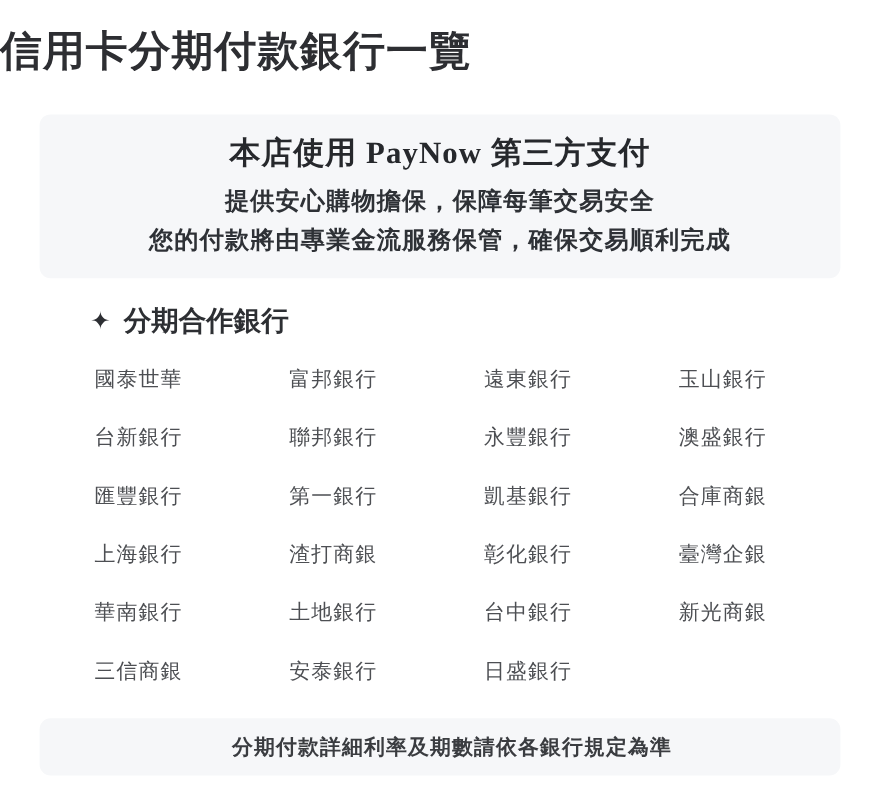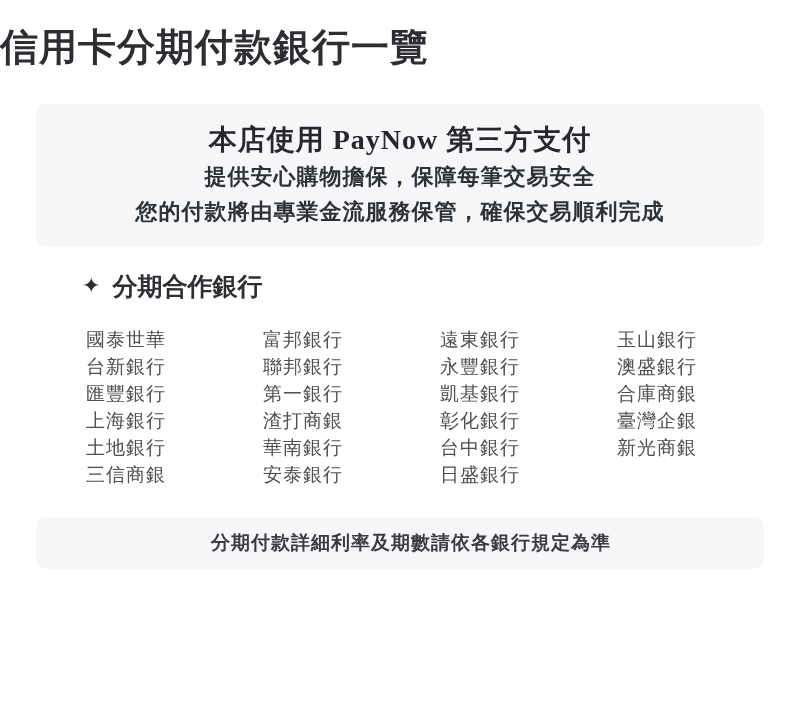"本店使用 PayNow 第三方支付" .notice-heading { margin-bottom: 2px -> 8px }
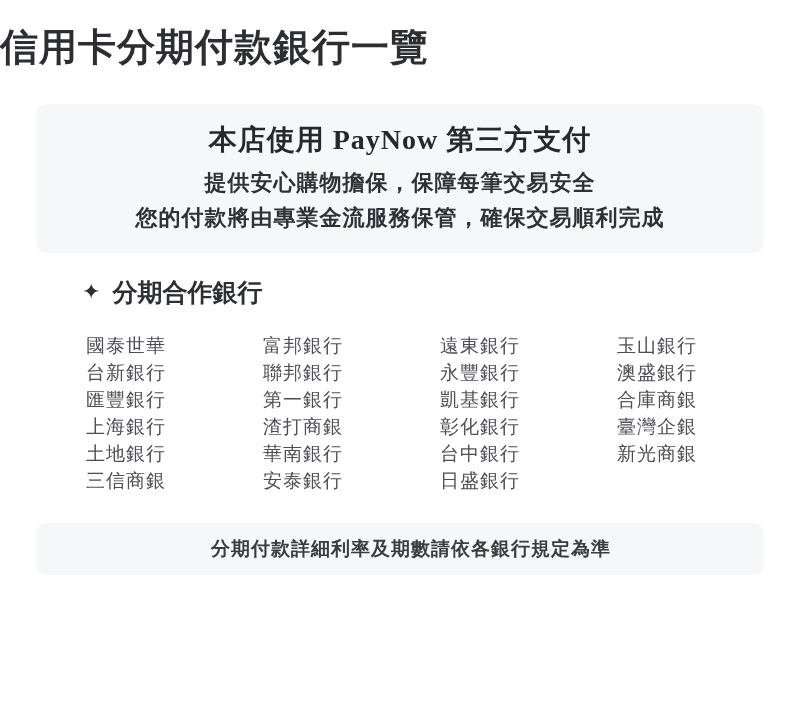"國泰世華" .bank-grid { row-gap: none -> 26px }
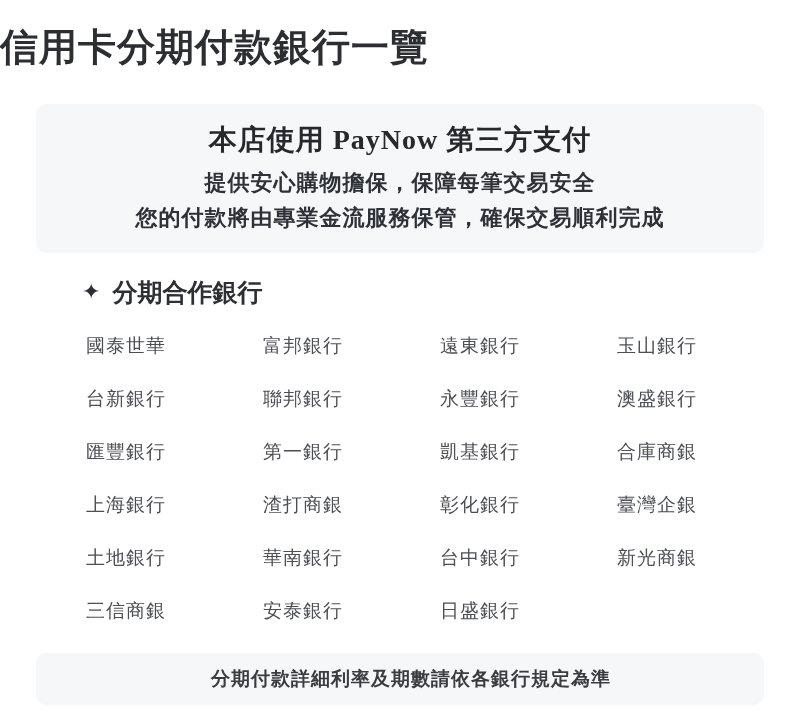"土地銀行" span.bank-item { order: before "華南銀行" -> after "華南銀行" }
